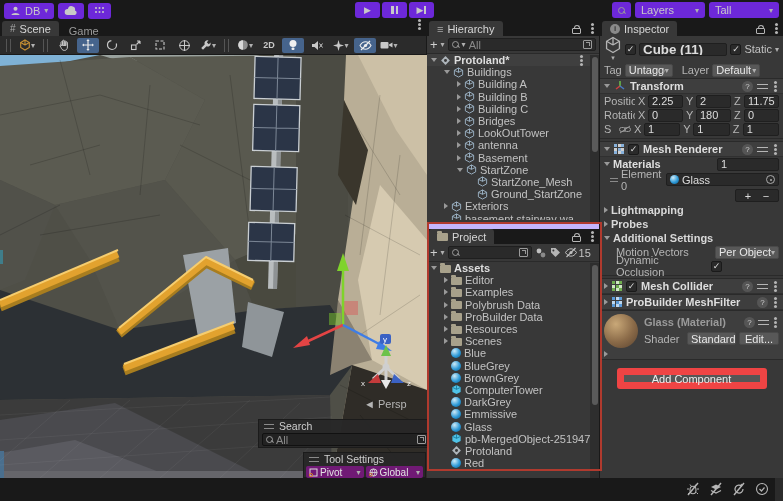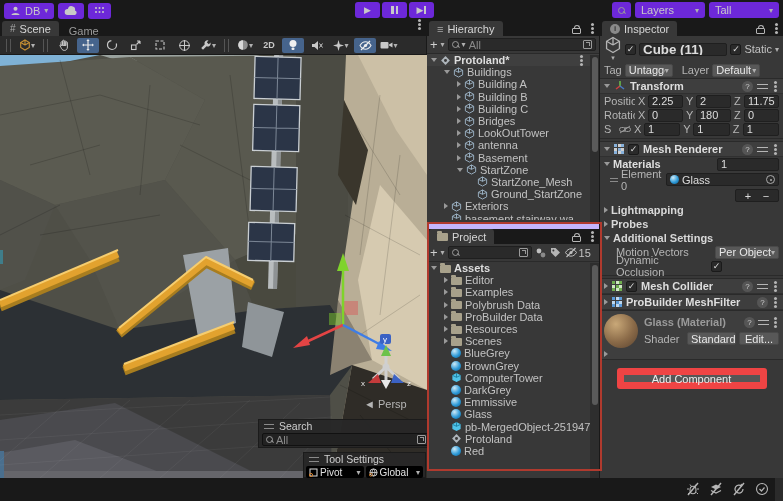"Blue" div.trow { html: none -> <div> <span></span> <span></span> <span>Blue</span> </div> }
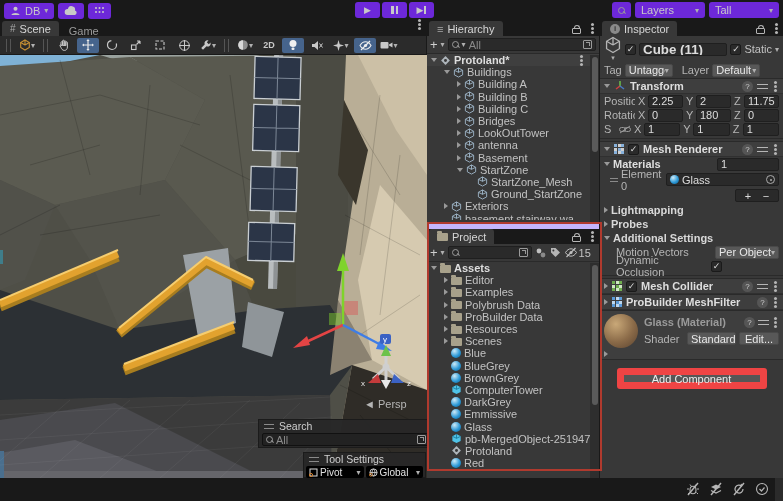"Pivot" .ov-dd { background: #000000 -> #701a75 }
